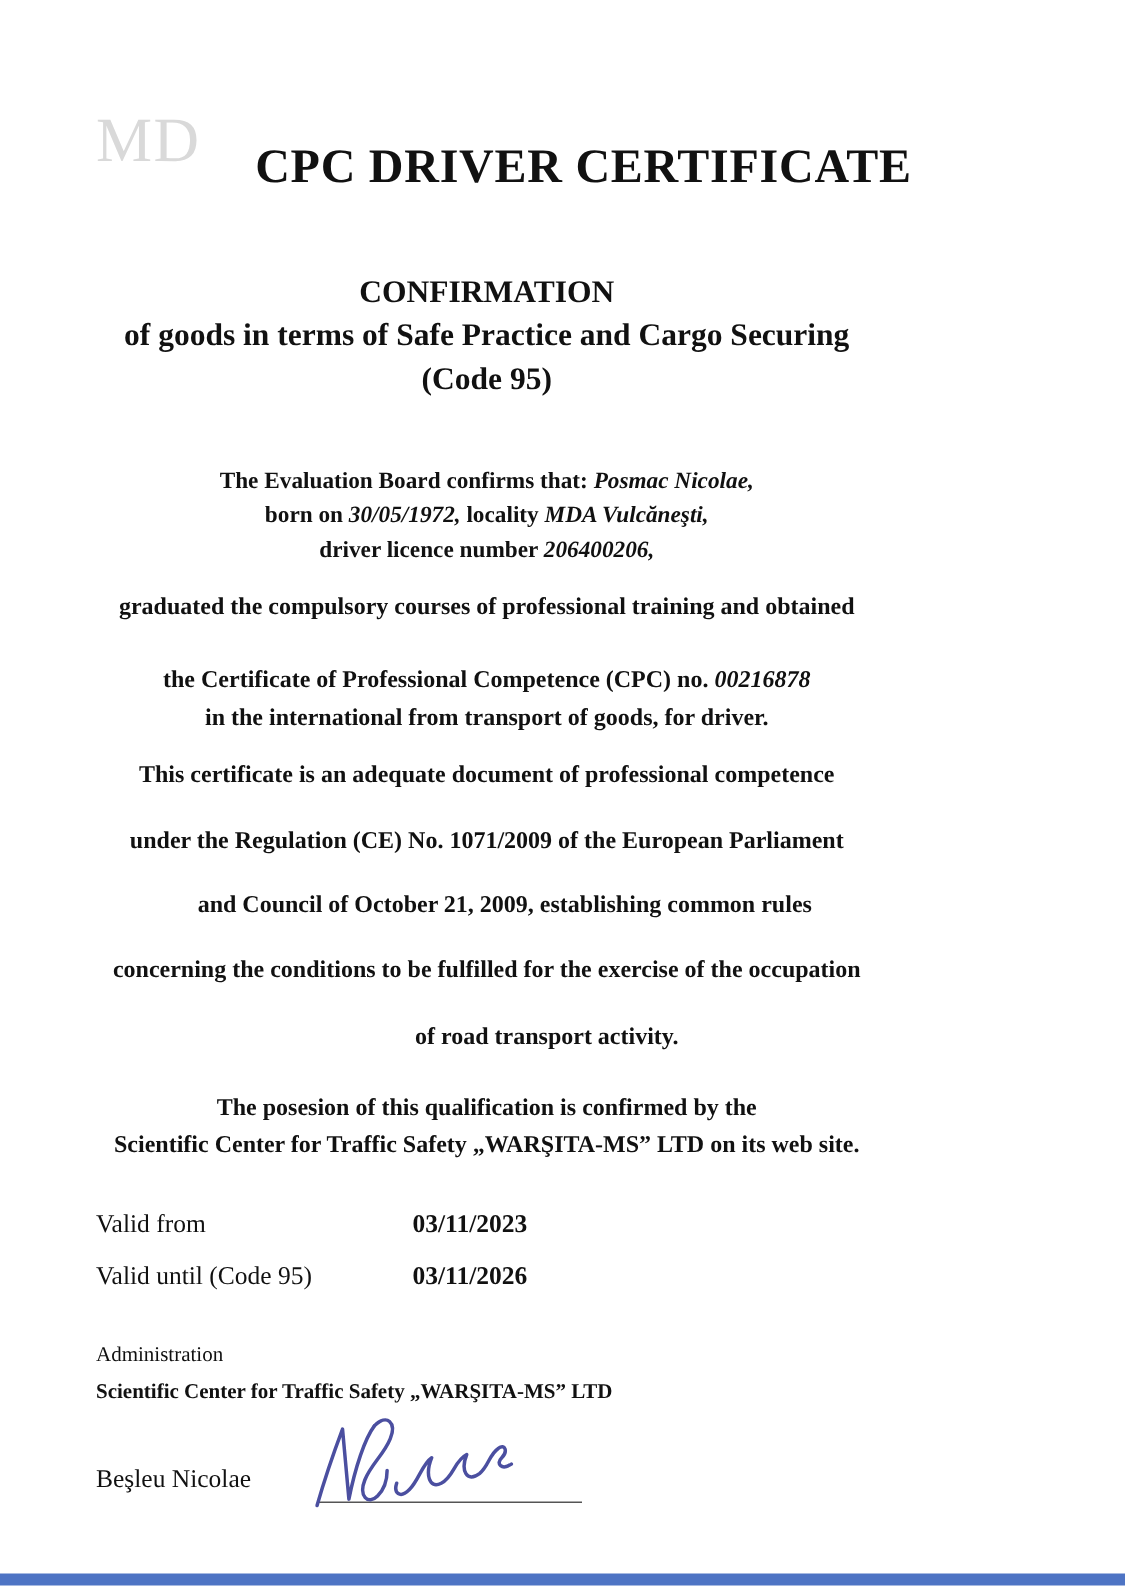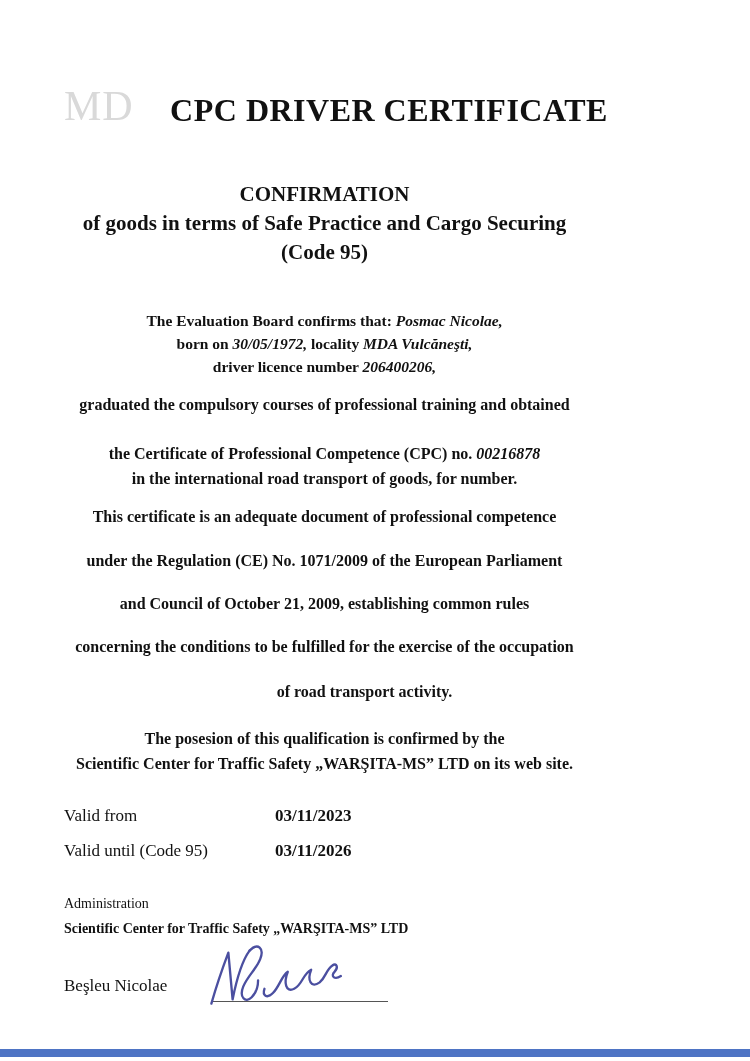"MD" .watermark { top: 82px -> 70px }
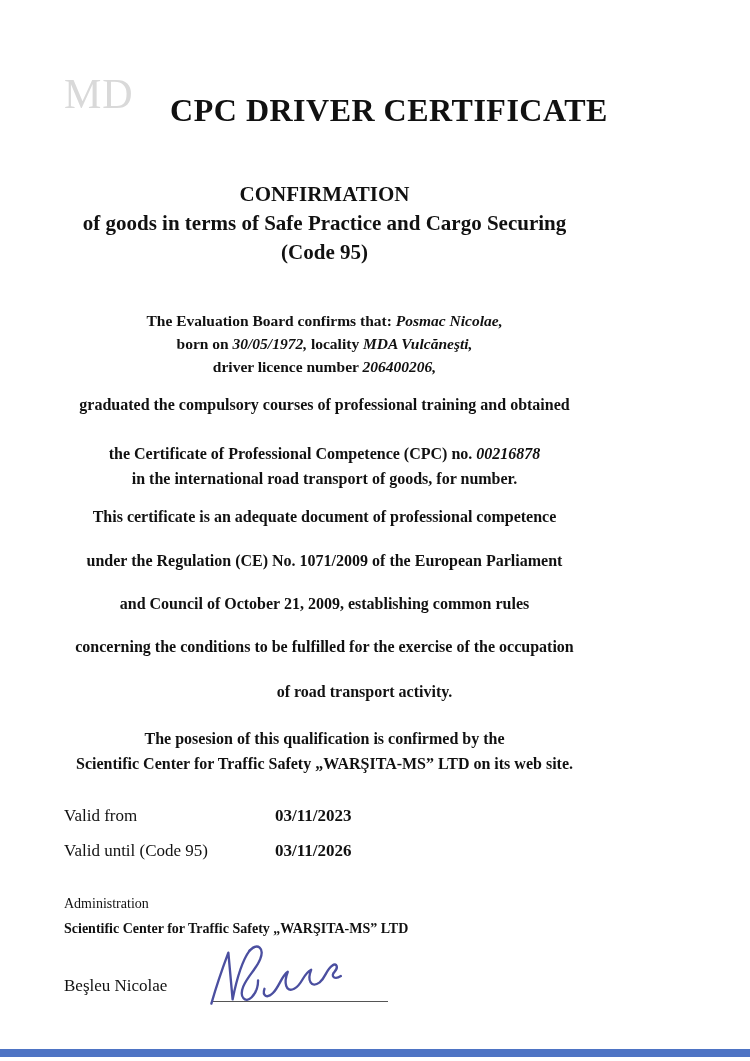"in the international road transport" div { text: road transport of goods, for number -> from transport of goods, for driver }
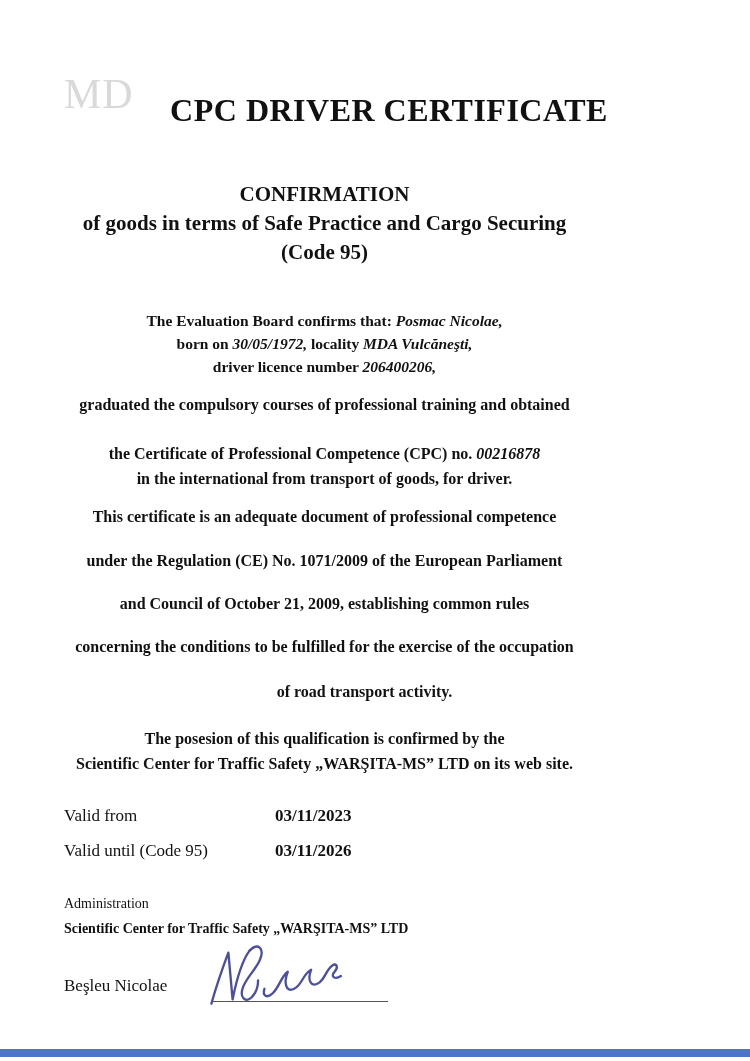"and Council of October 21," .p5 { margin-left: none -> 12px }
